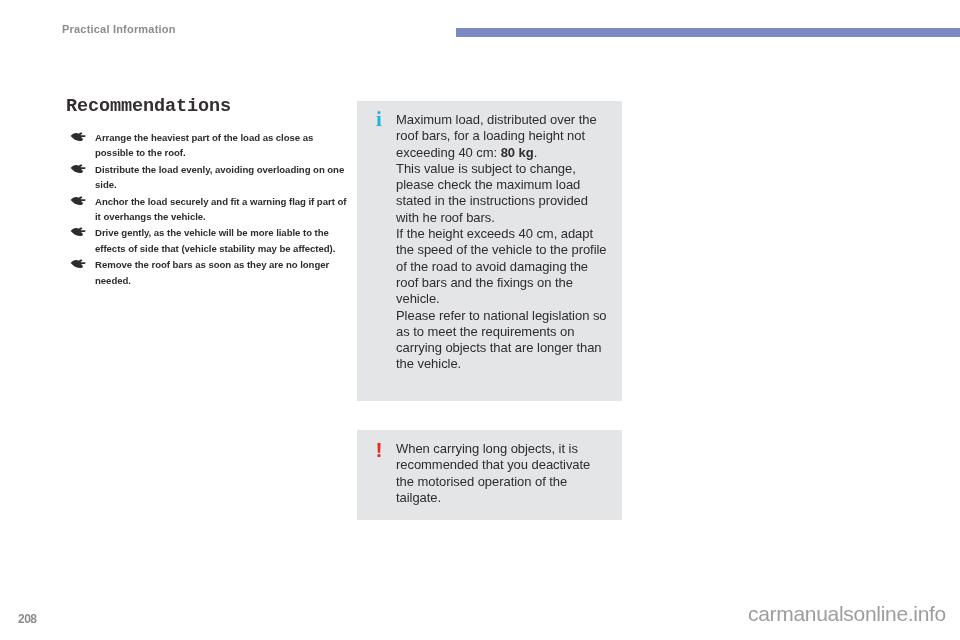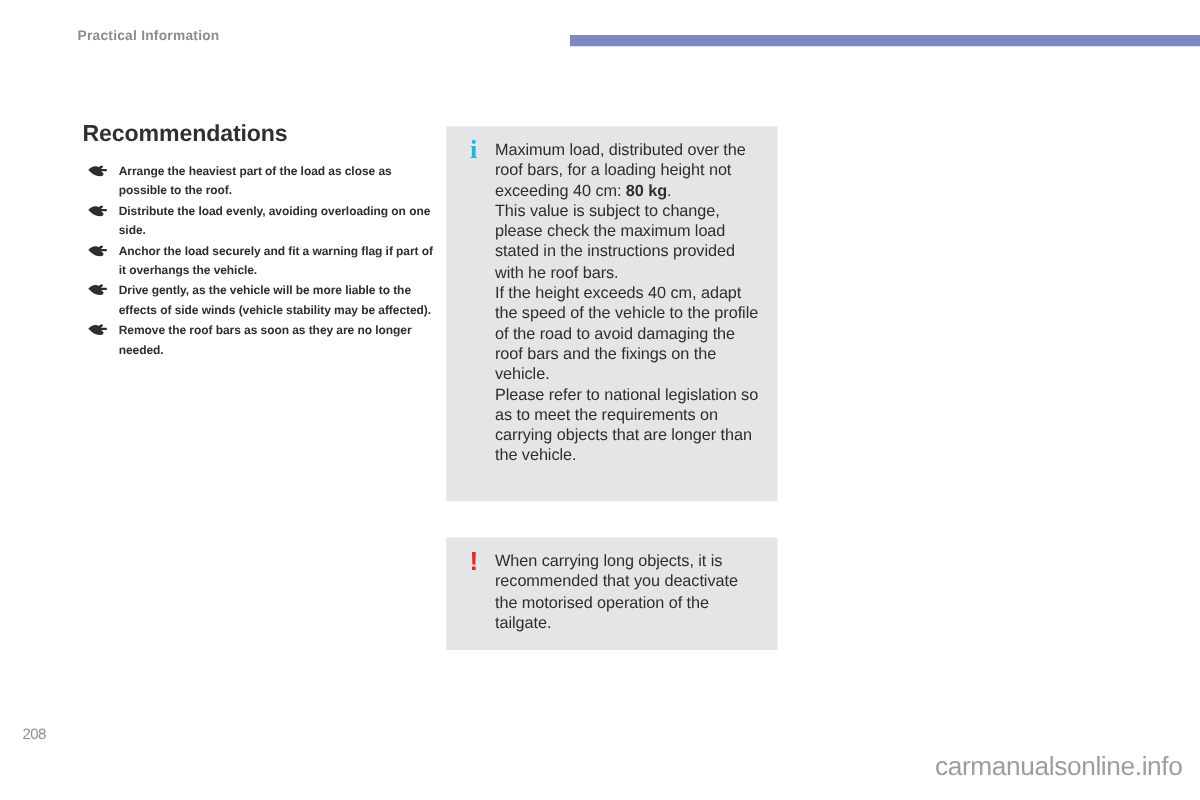"Recommendations" #section-title { font-family: none -> Liberation Mono, monospace }
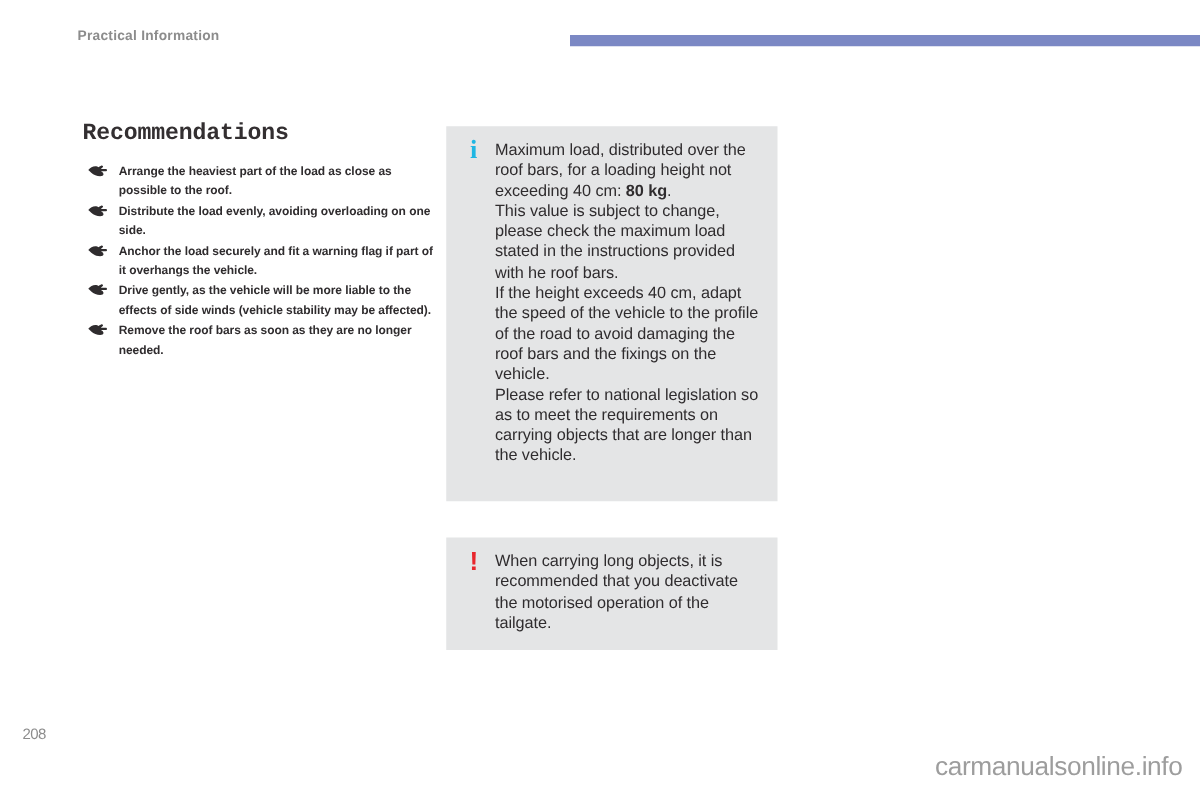"Drive gently, as the vehicle" span { text: winds -> that }
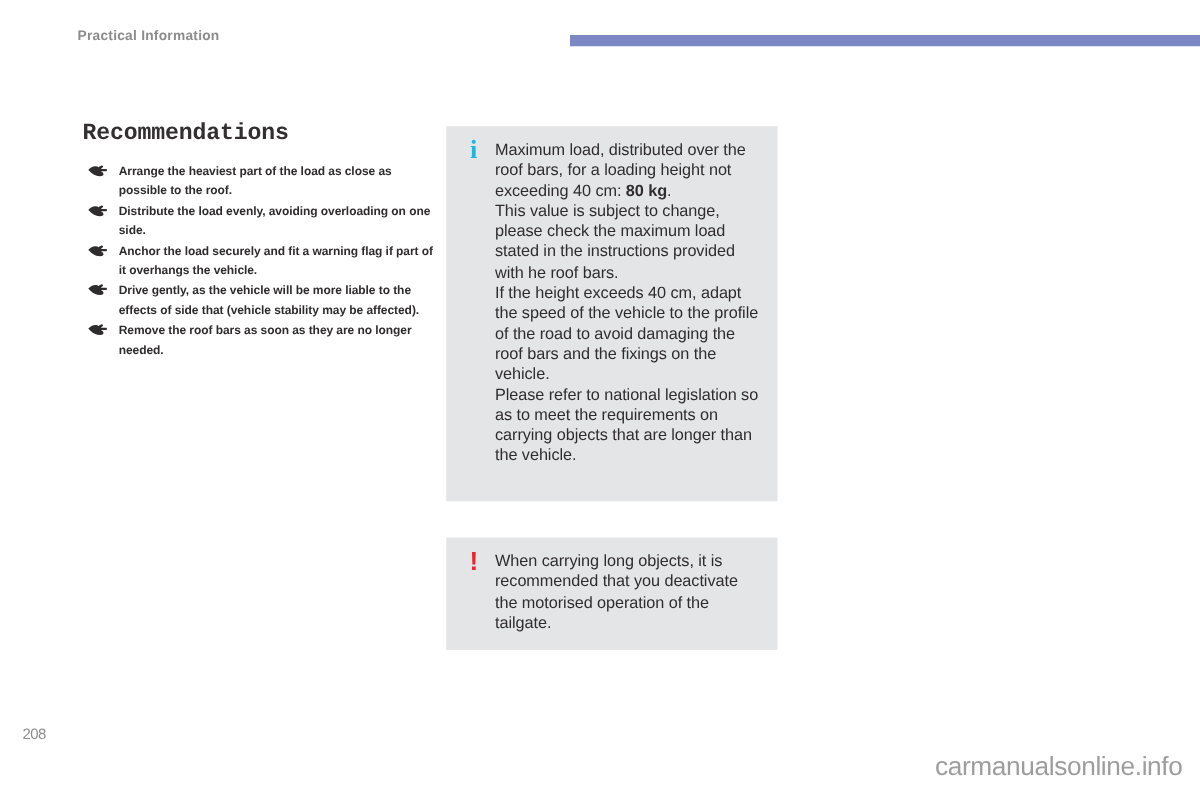"208" #page-number { font-weight: normal -> bold; top: 580px -> 612px }
